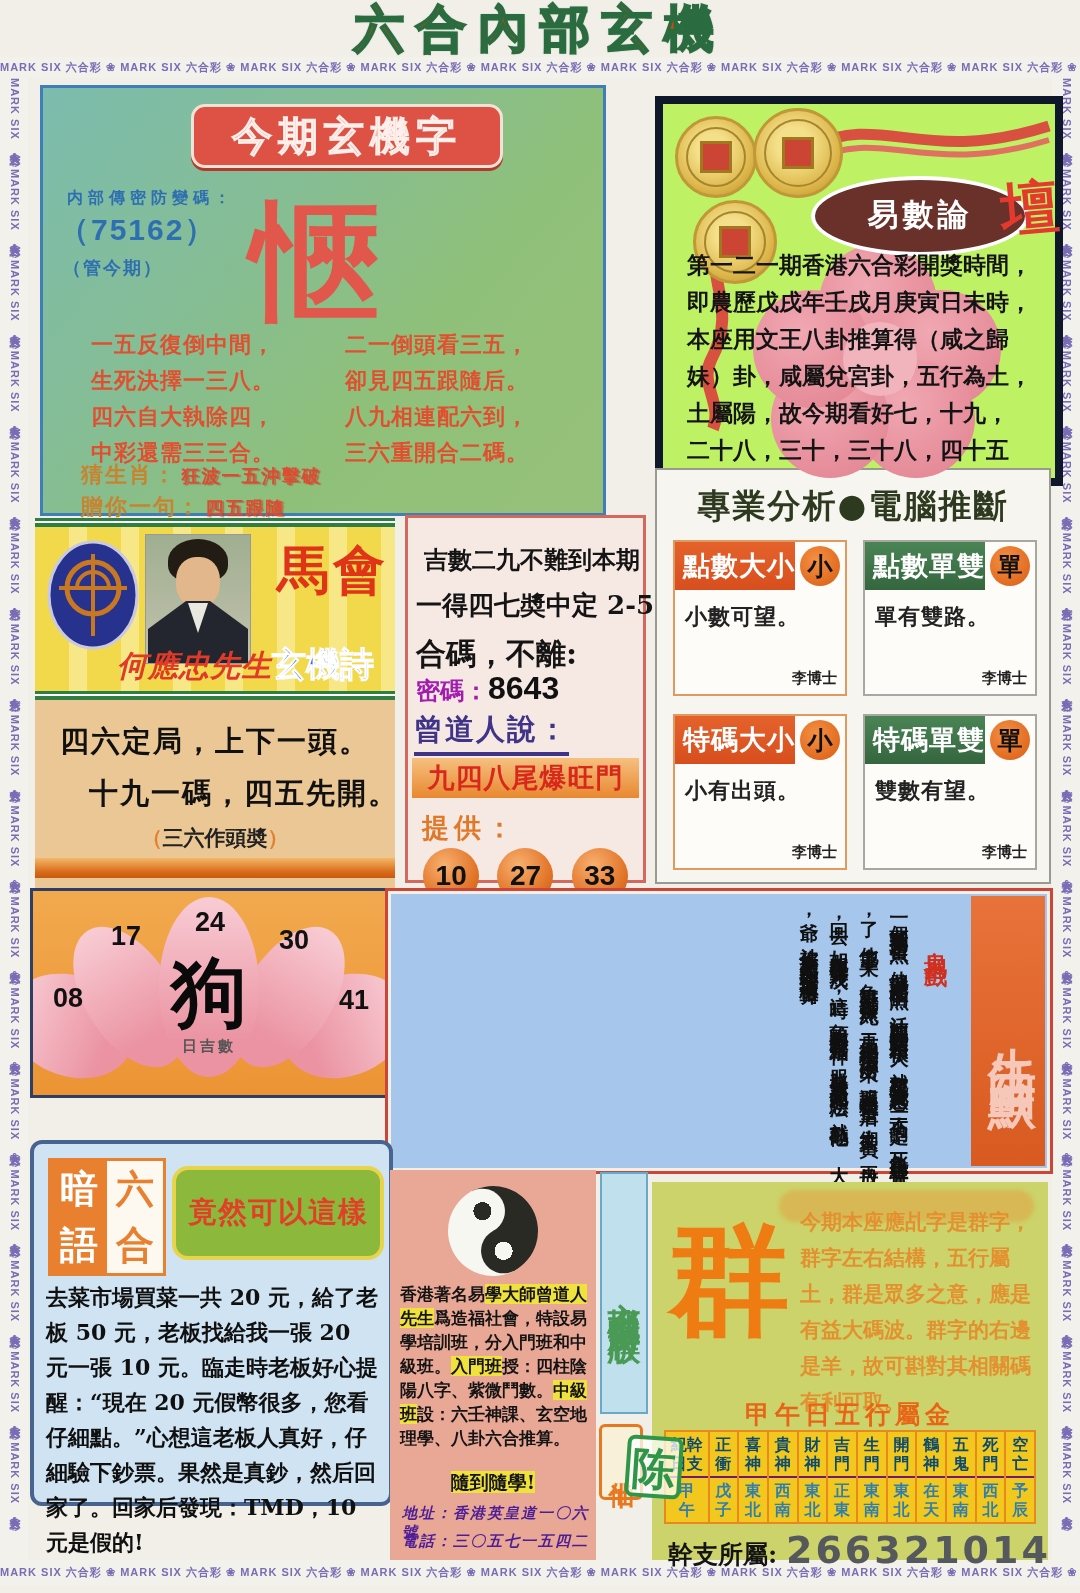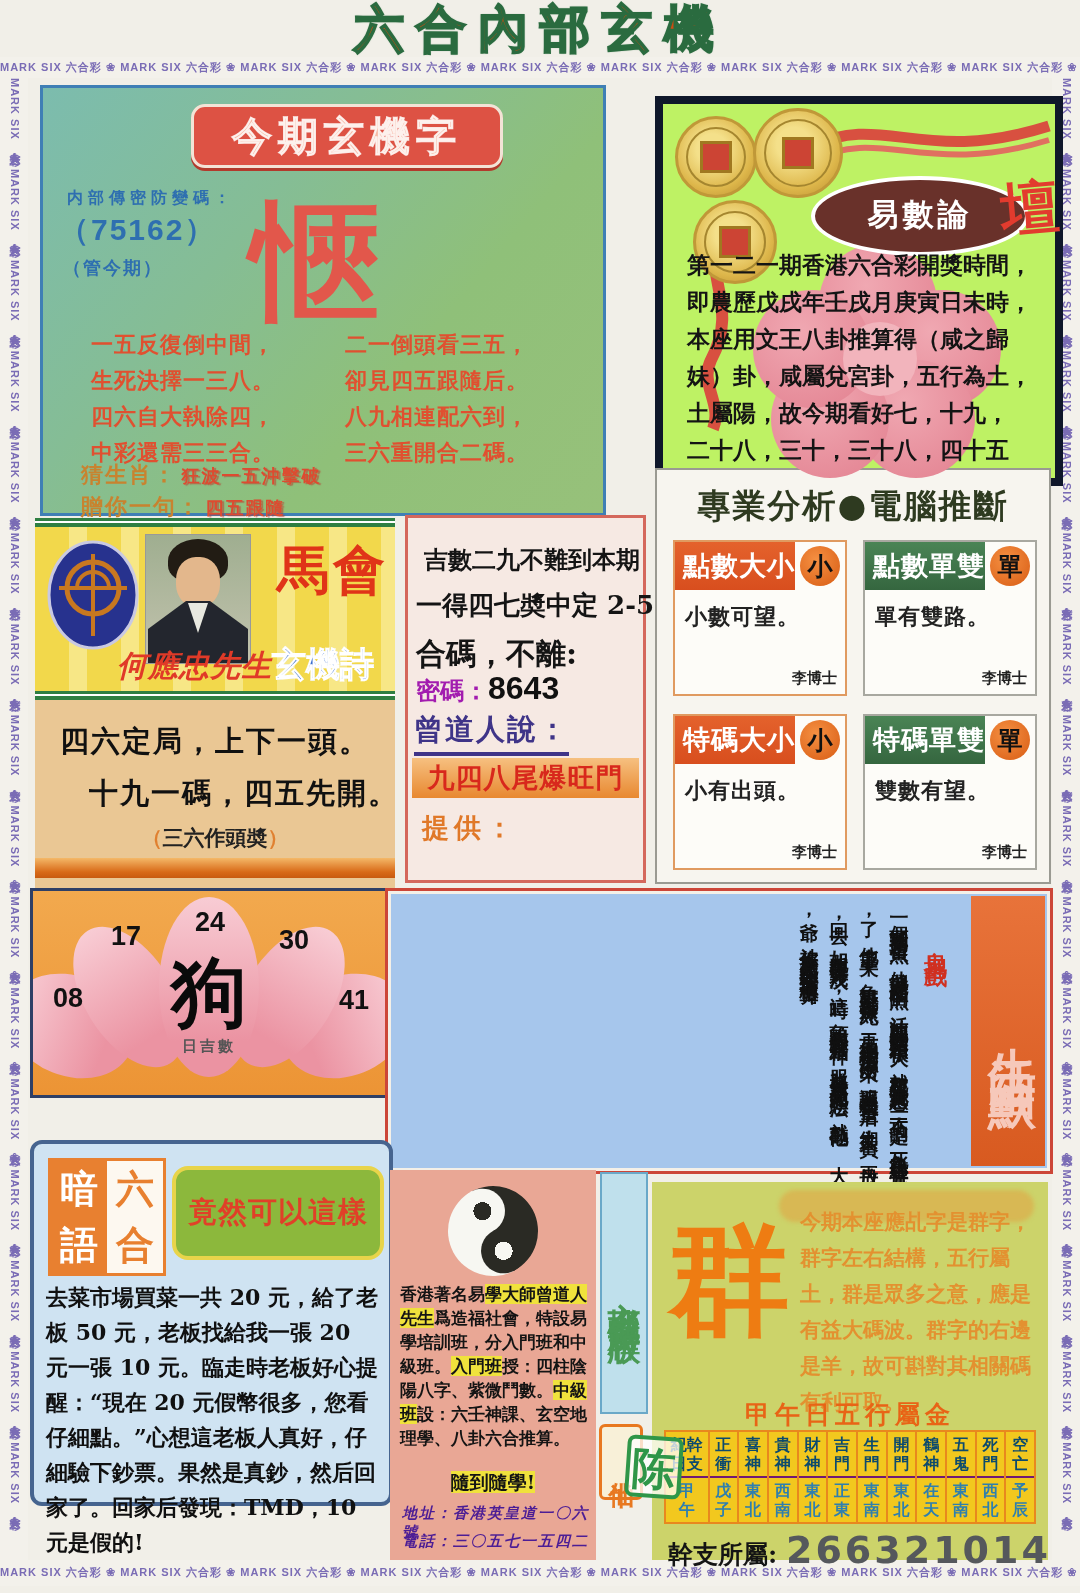"10" div.lucky-balls { html: none -> <div> <div>10</div> <div>27</div> <div>33</div> </div> }
